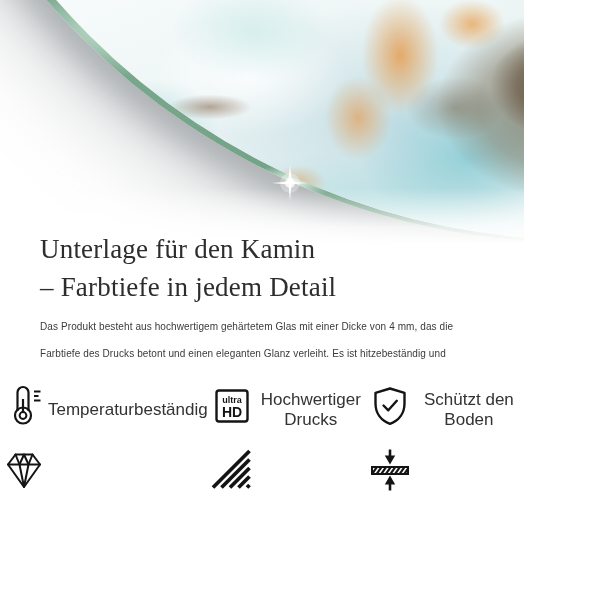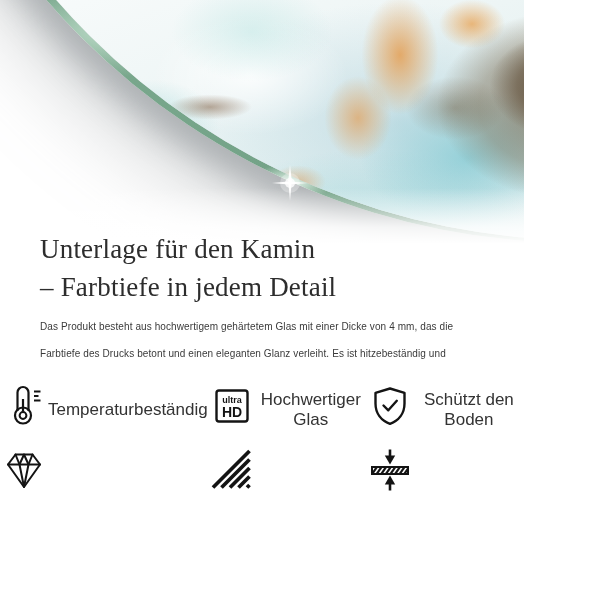"Hochwertiger Glas" div.label { text: Glas -> Drucks }
